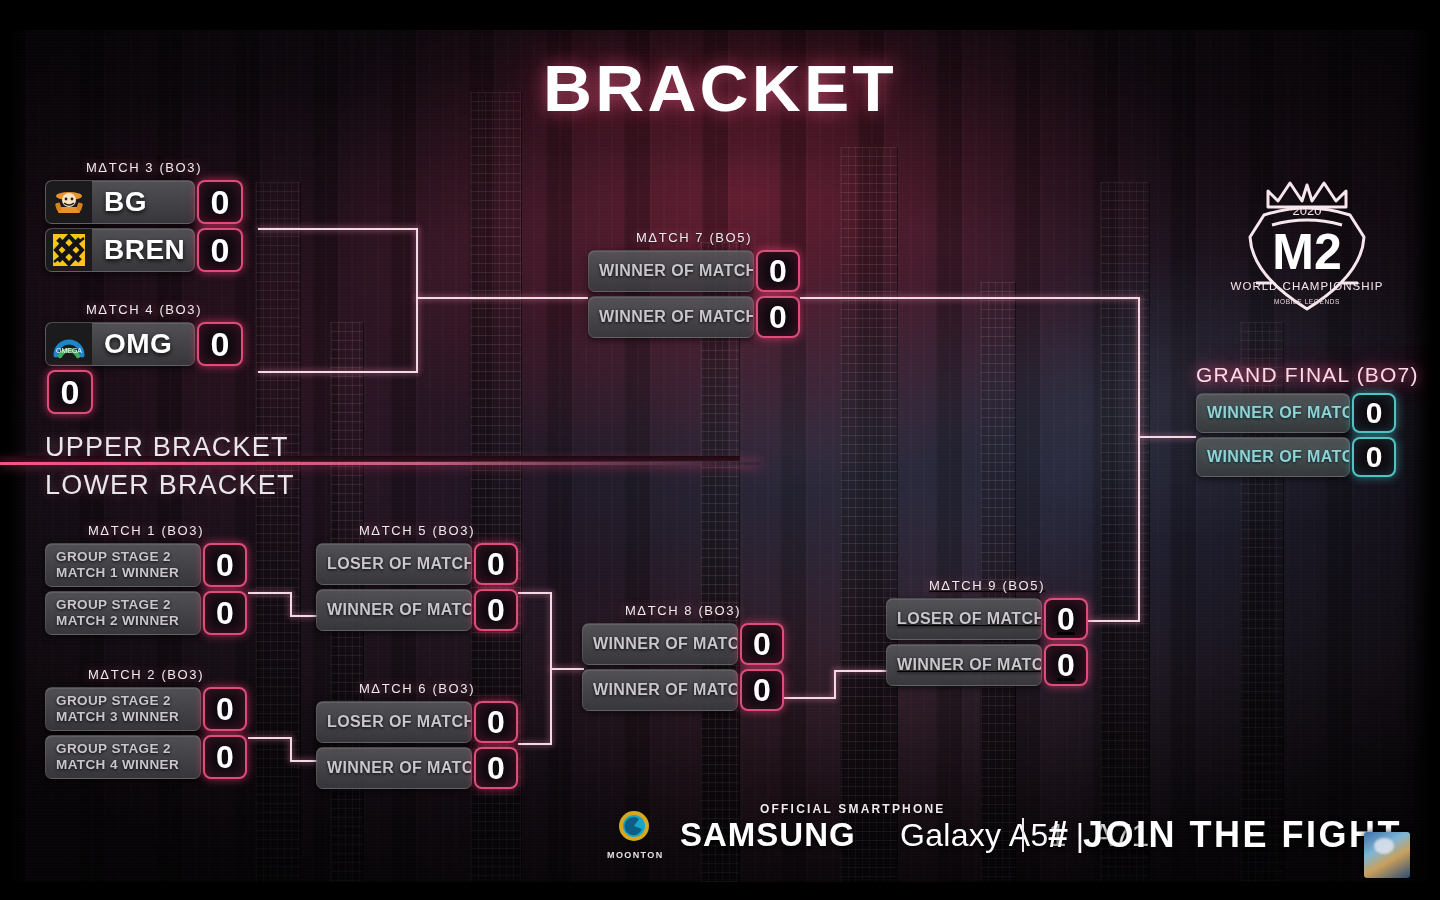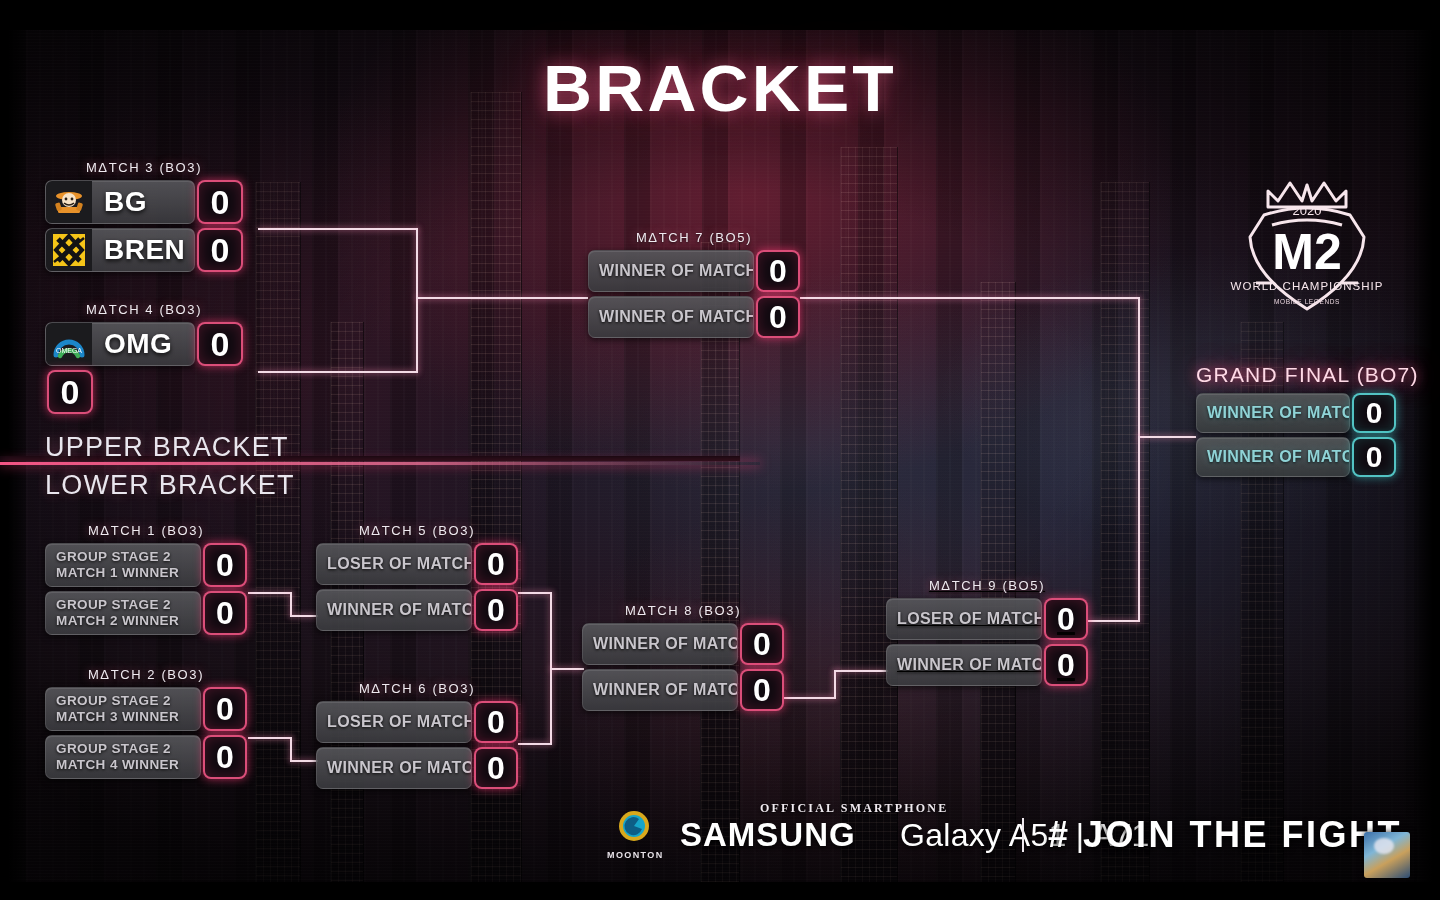"OFFICIAL SMARTPHONE" .official { font-family: Liberation Serif, serif -> none }
